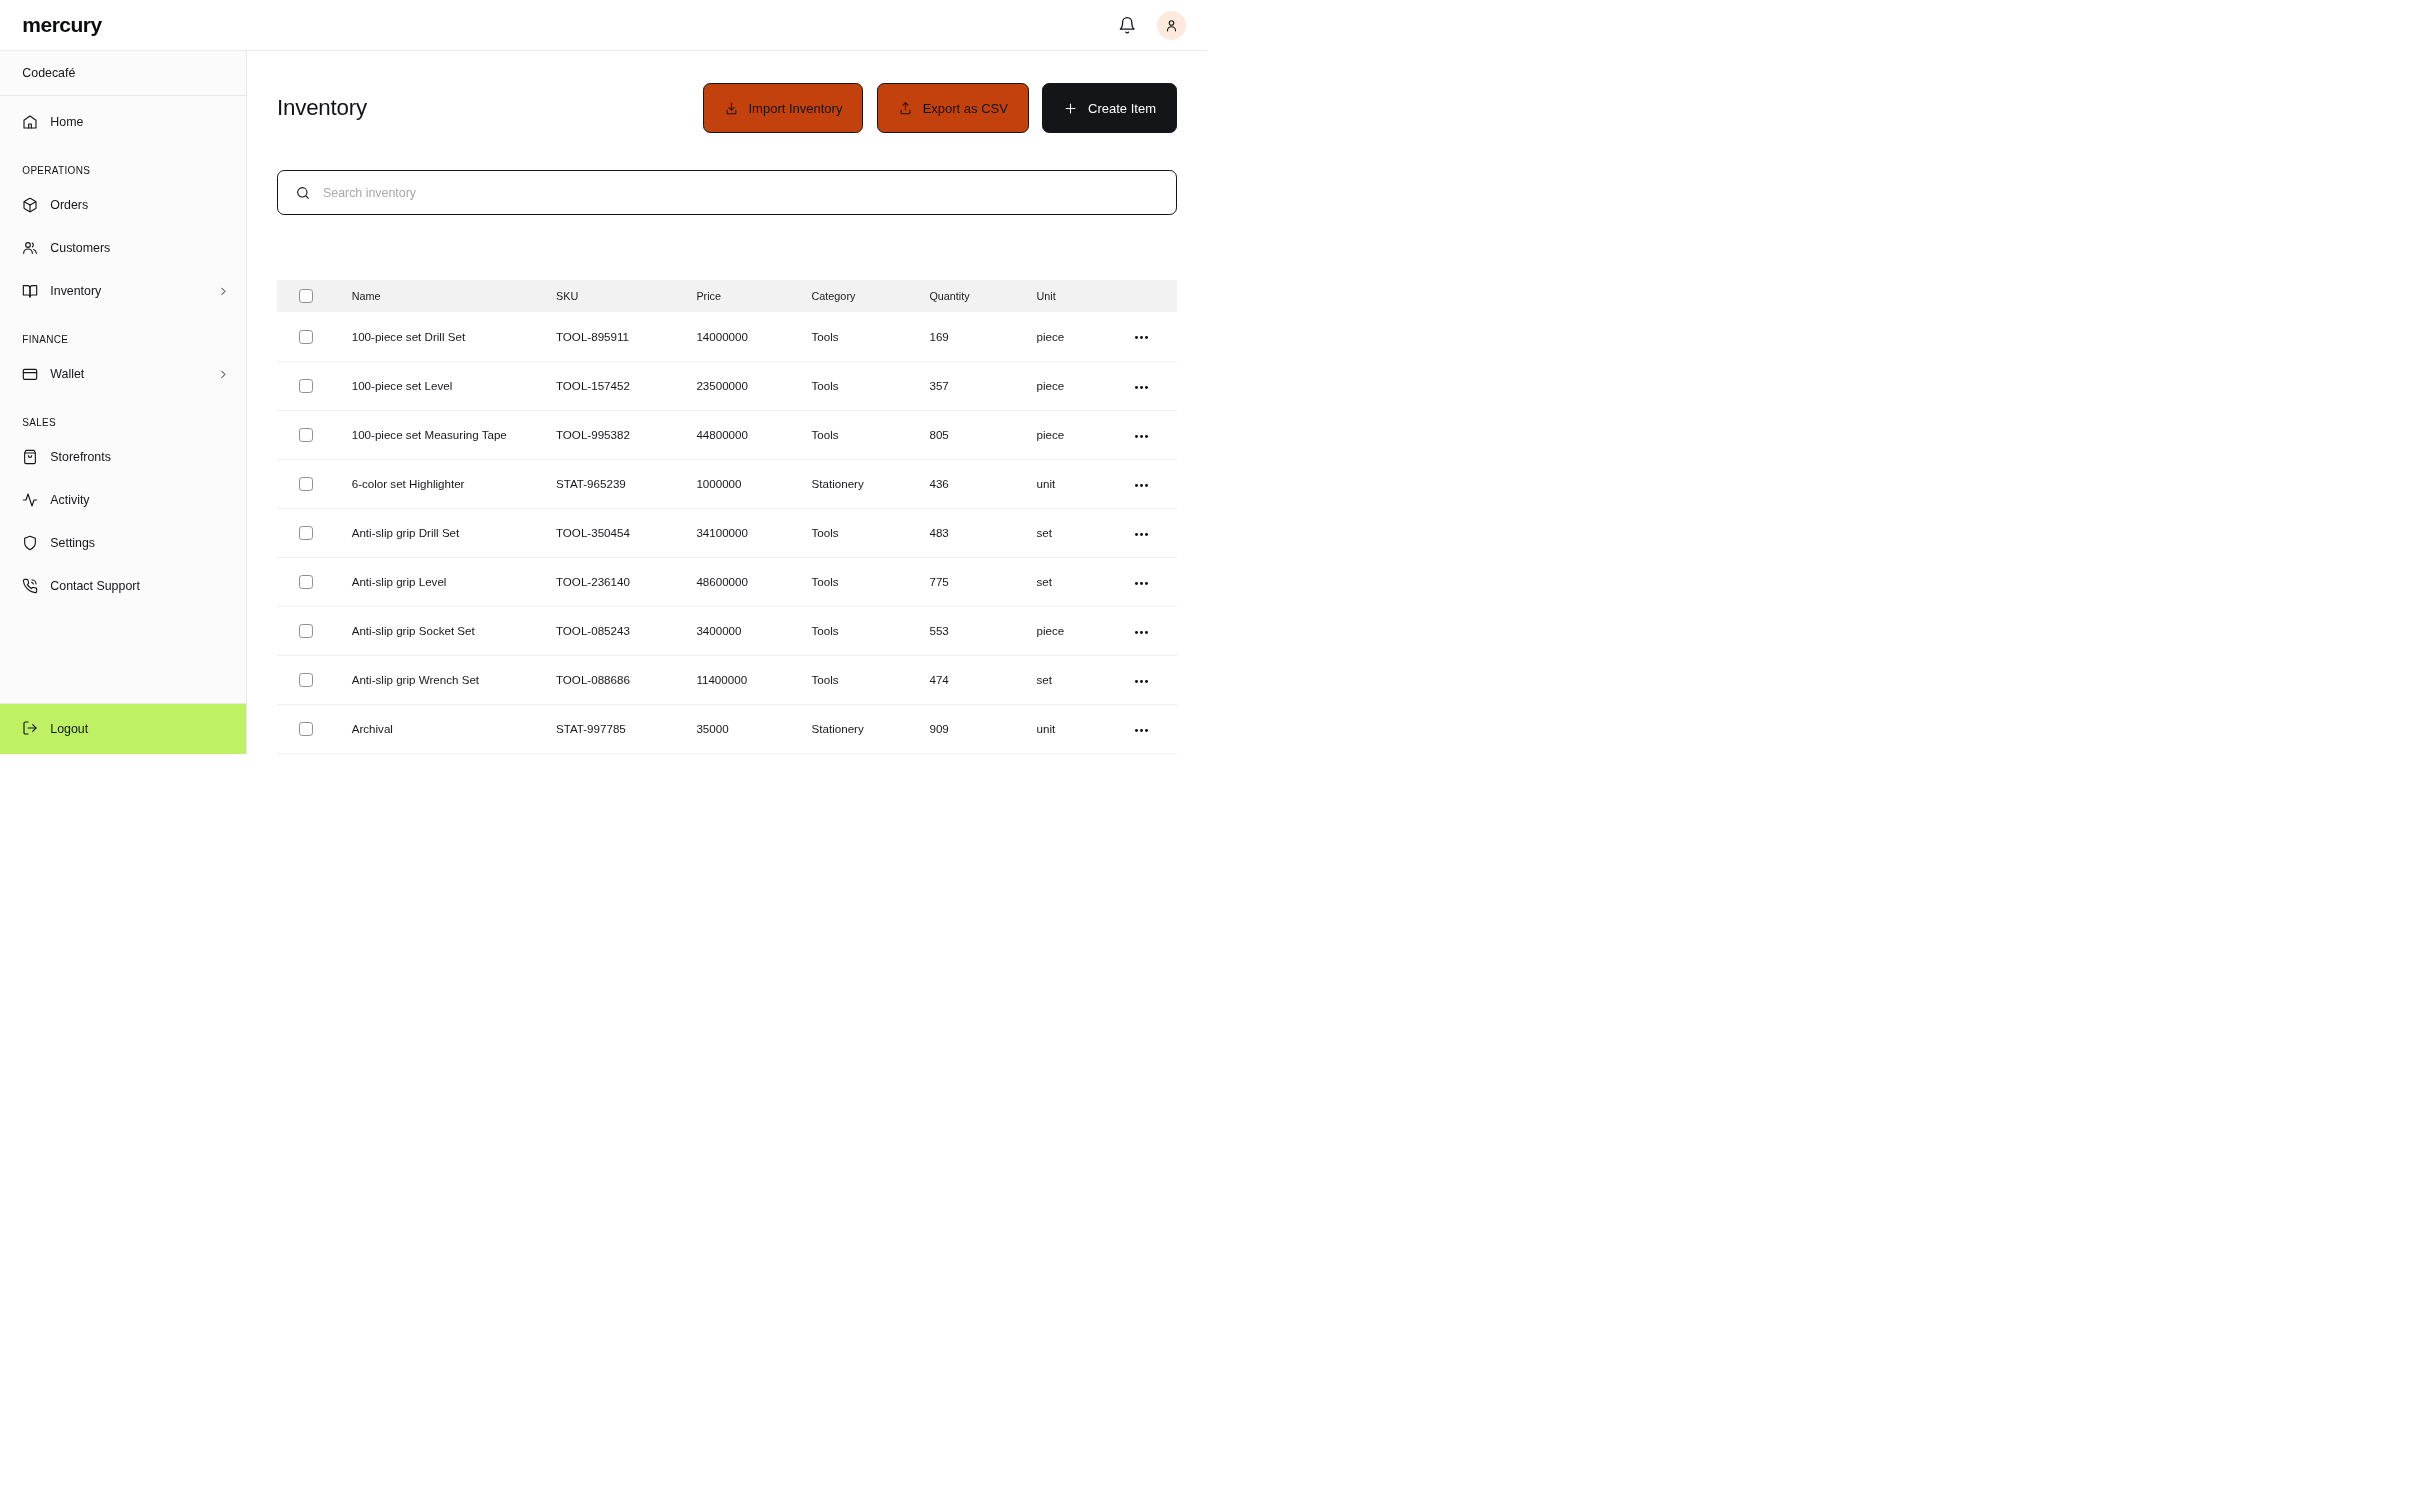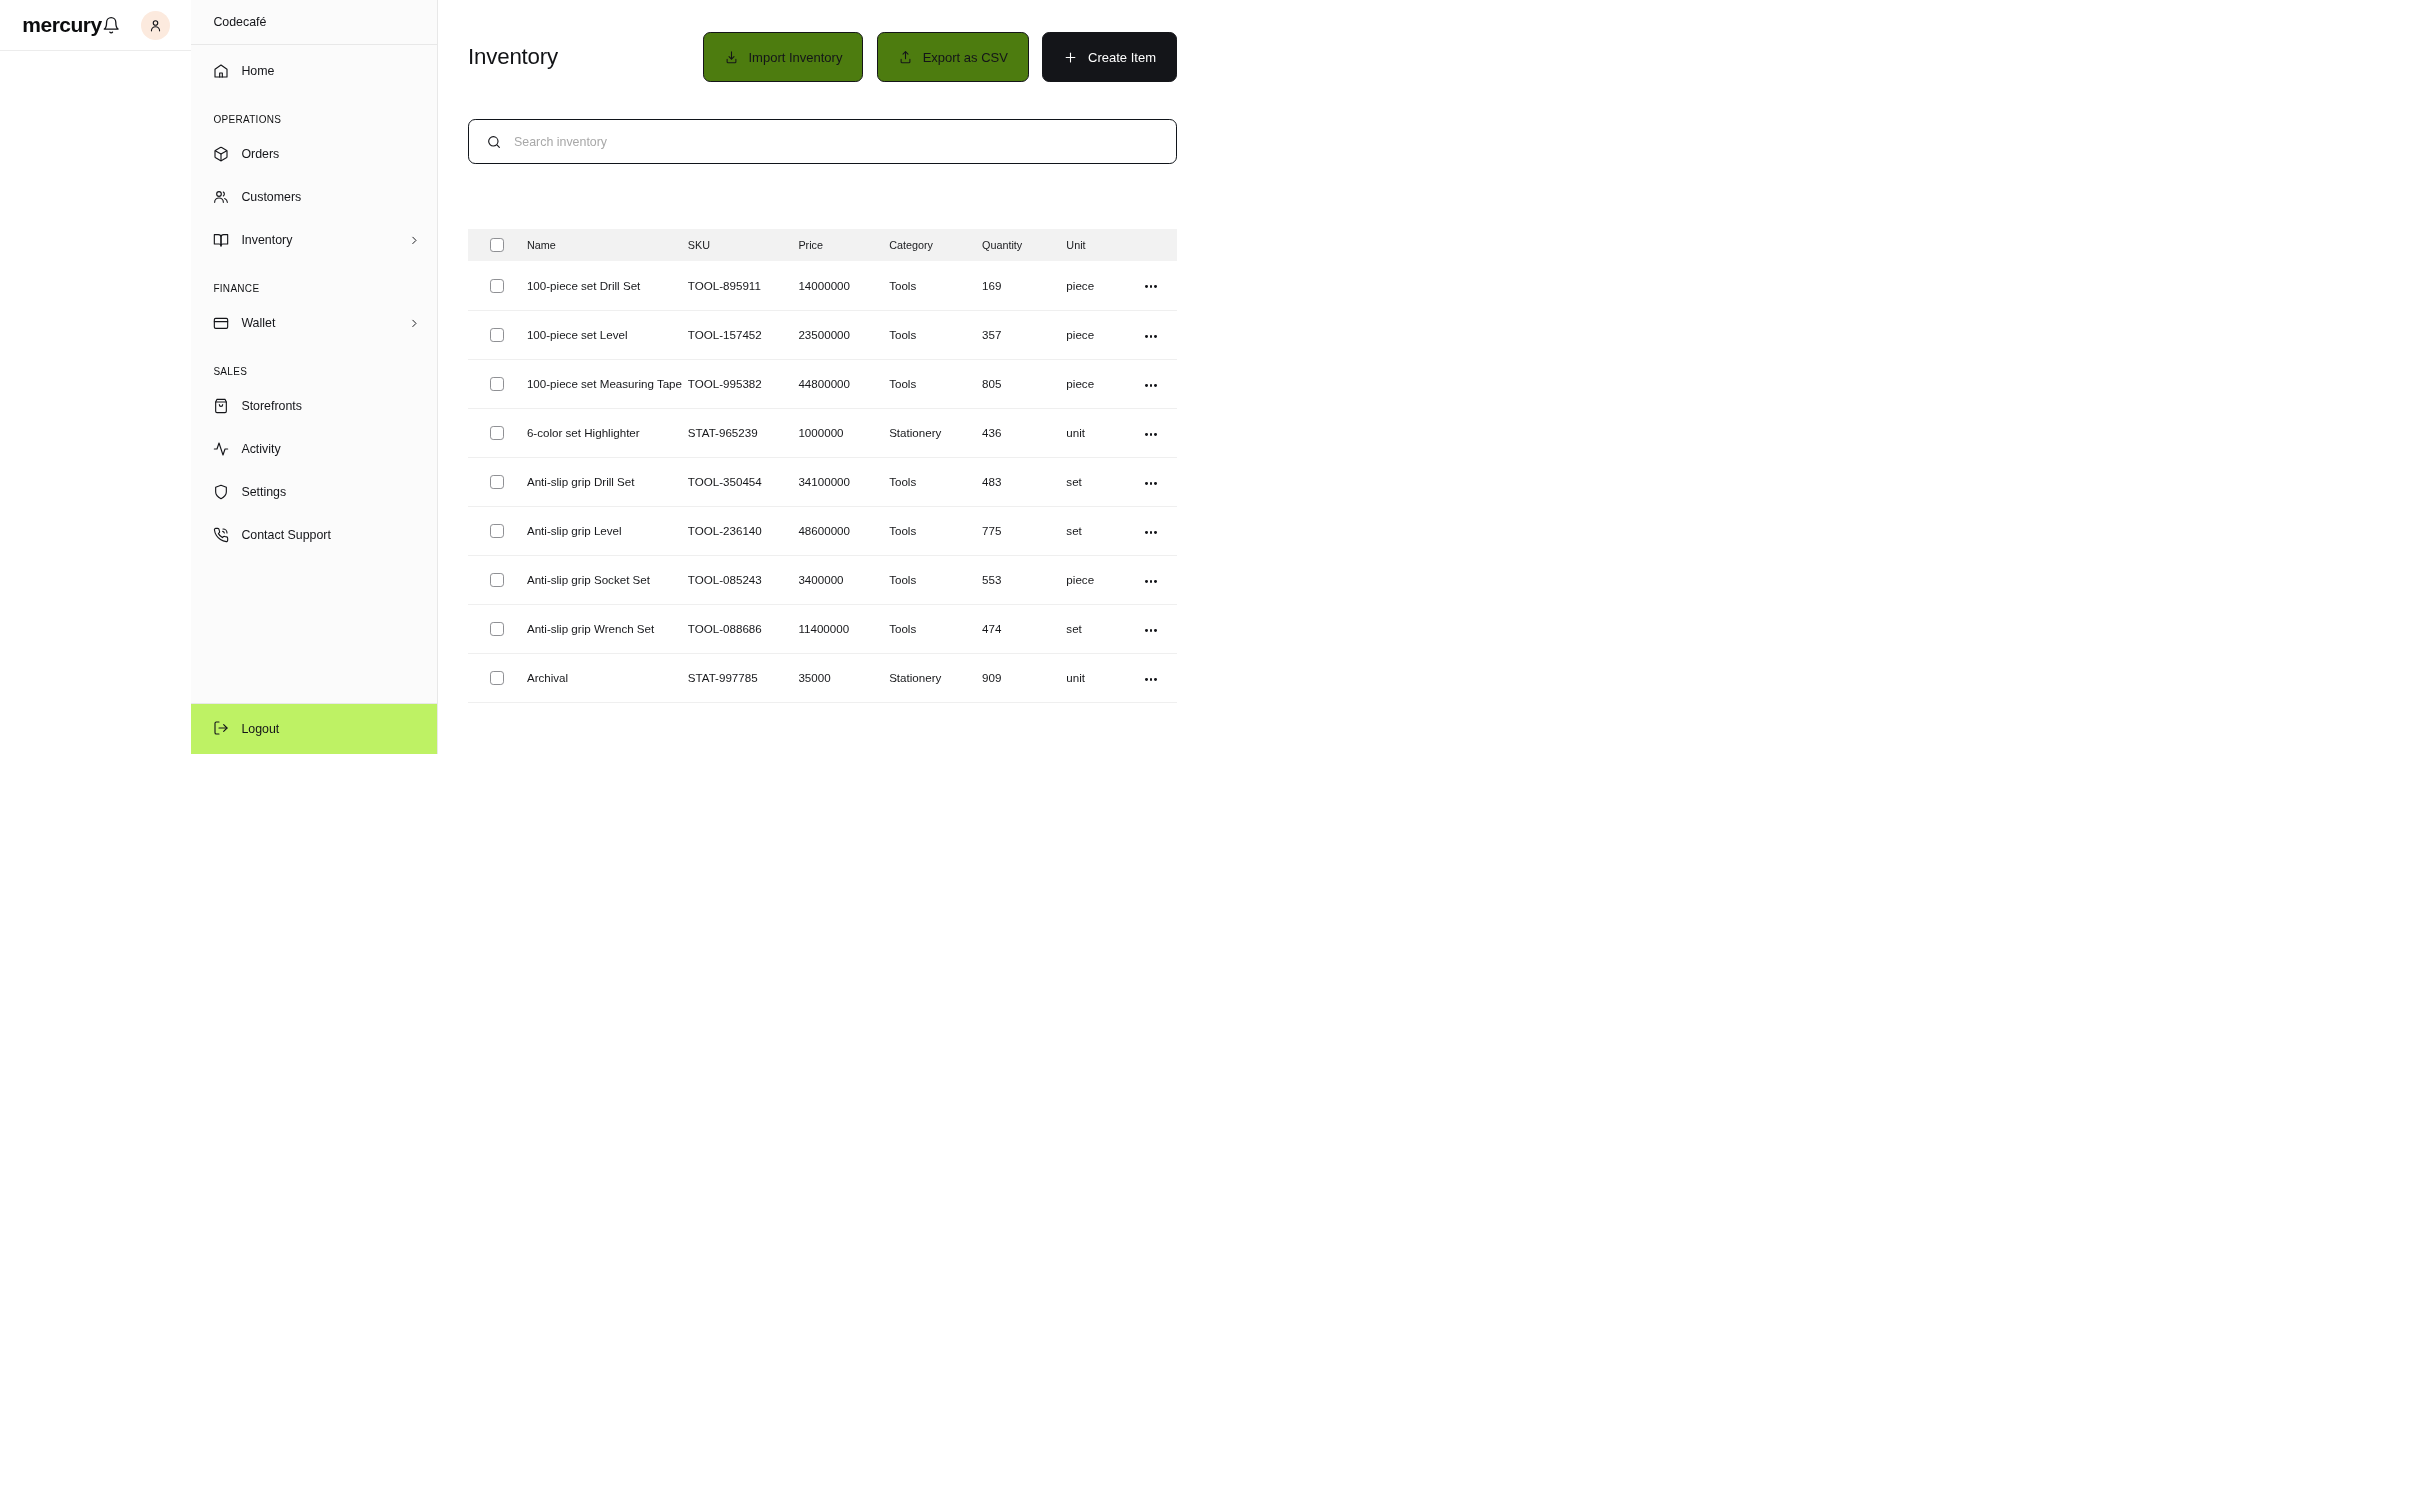"mercury" .app { flex-direction: row -> column }
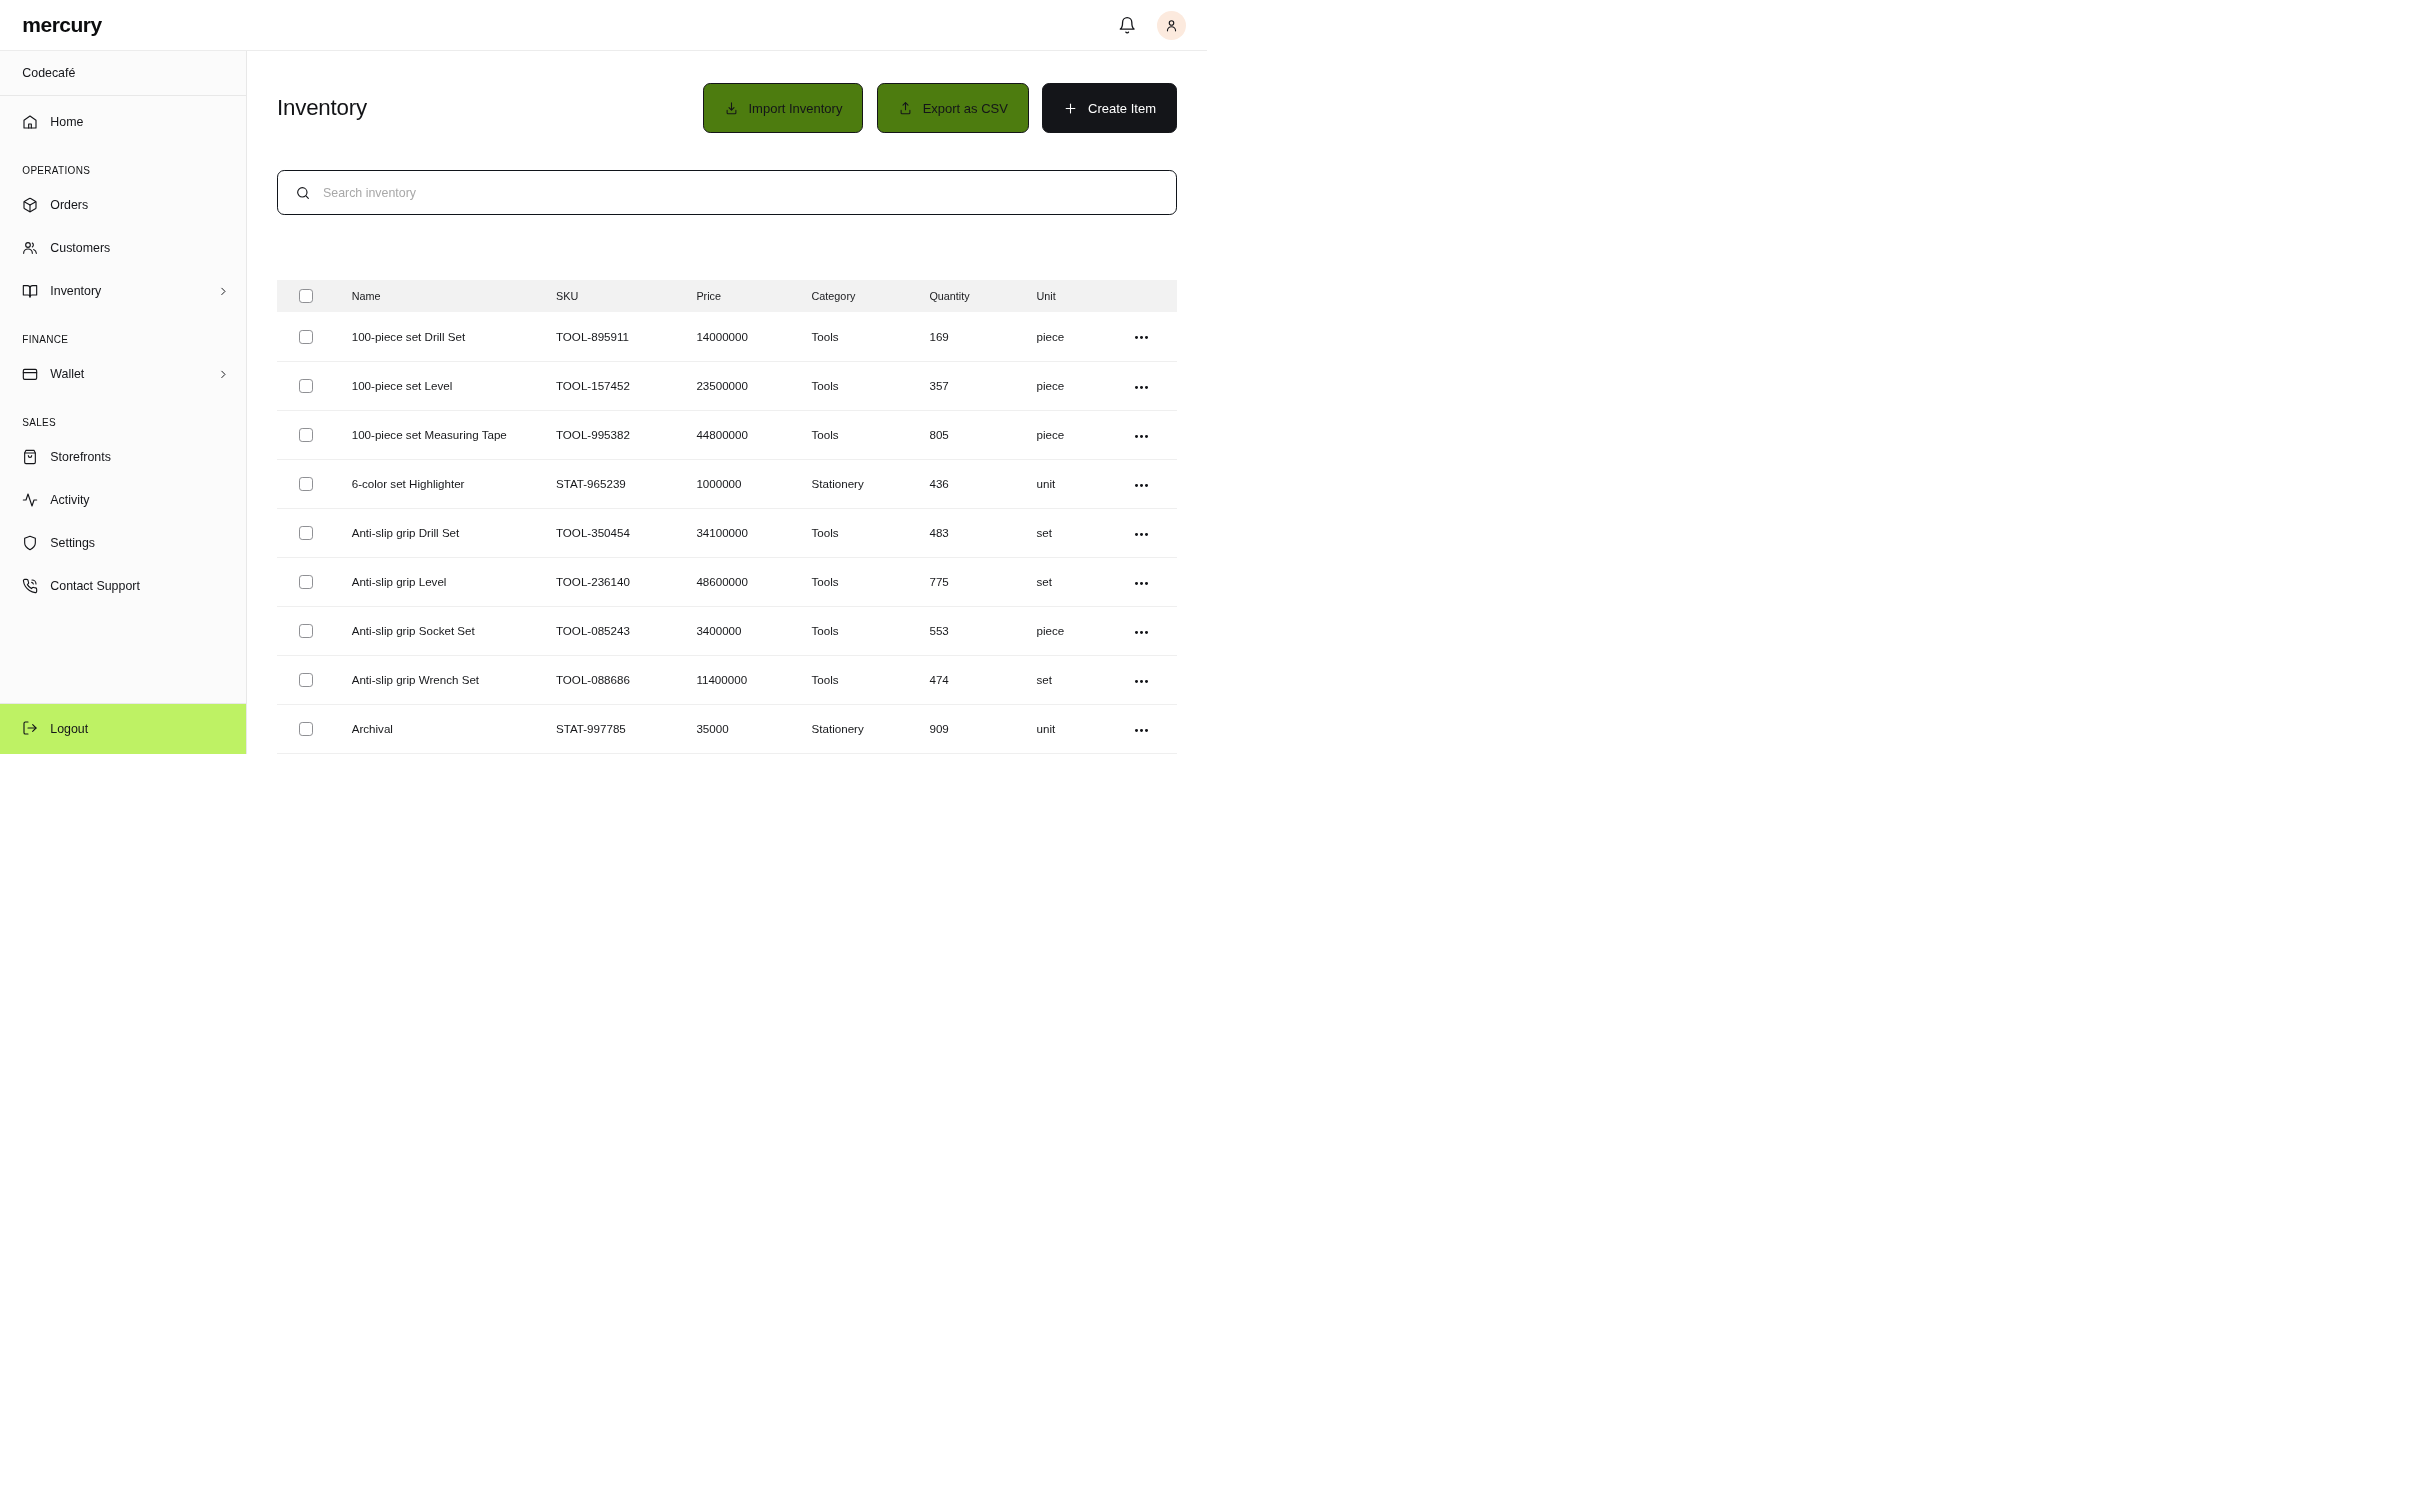"Import Inventory" .btn { background: #4d7c0f -> #c2410c }
